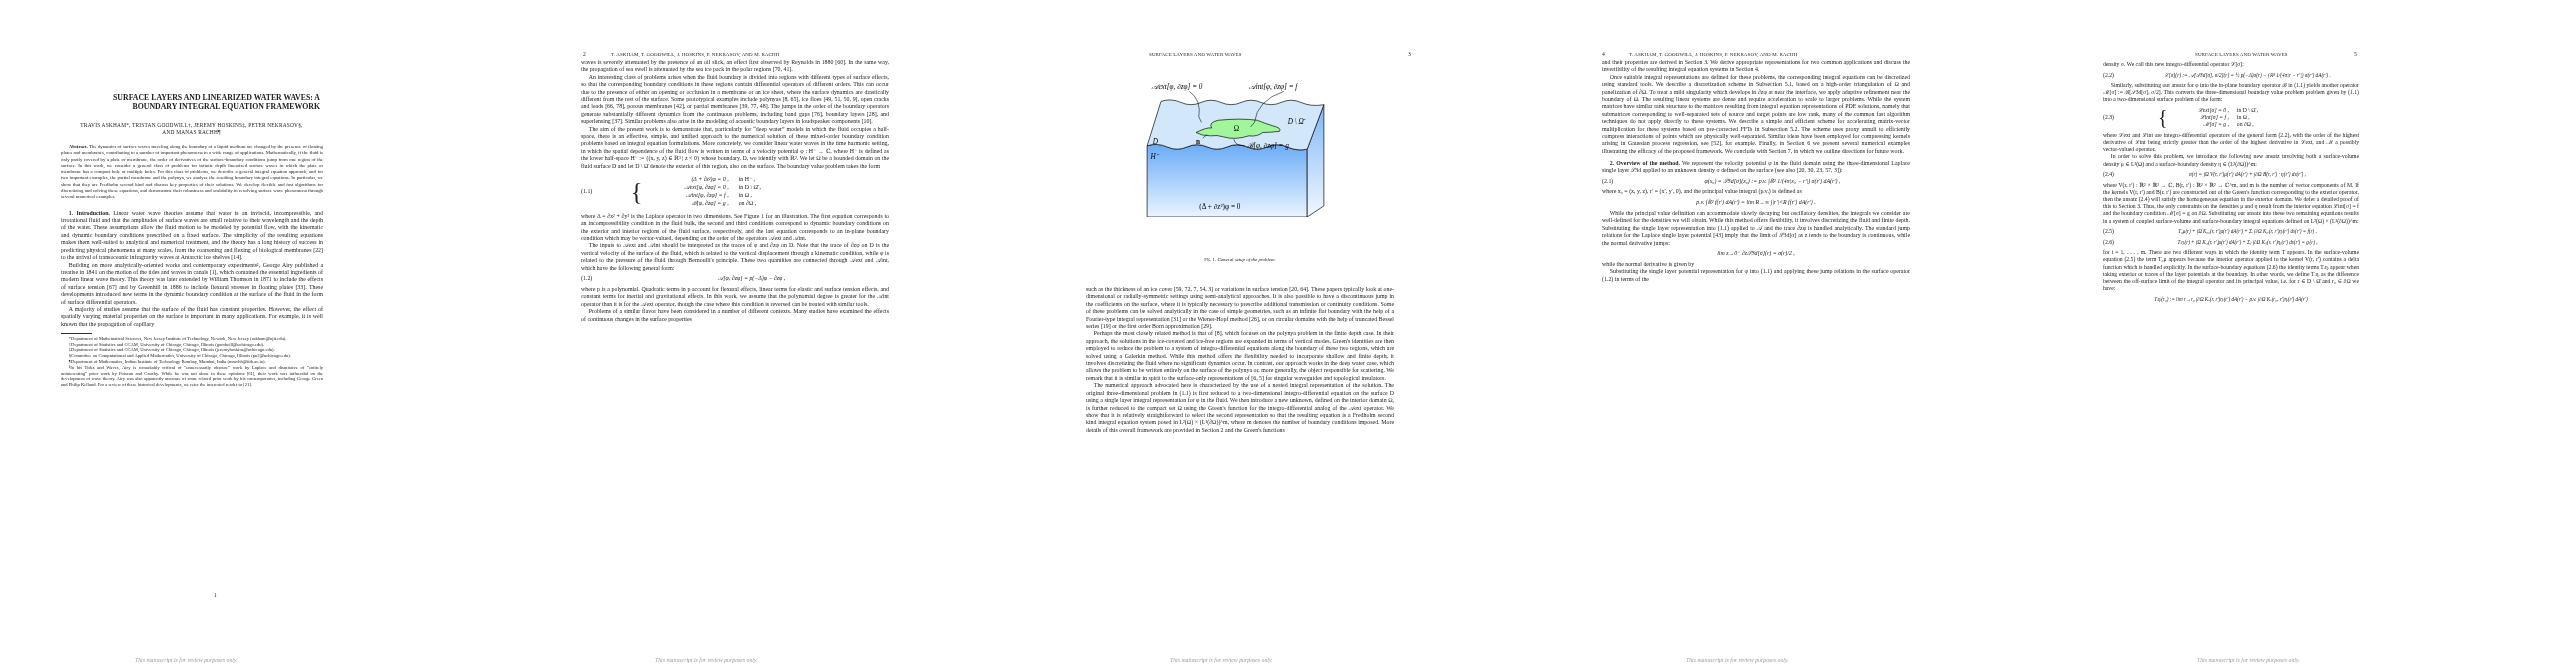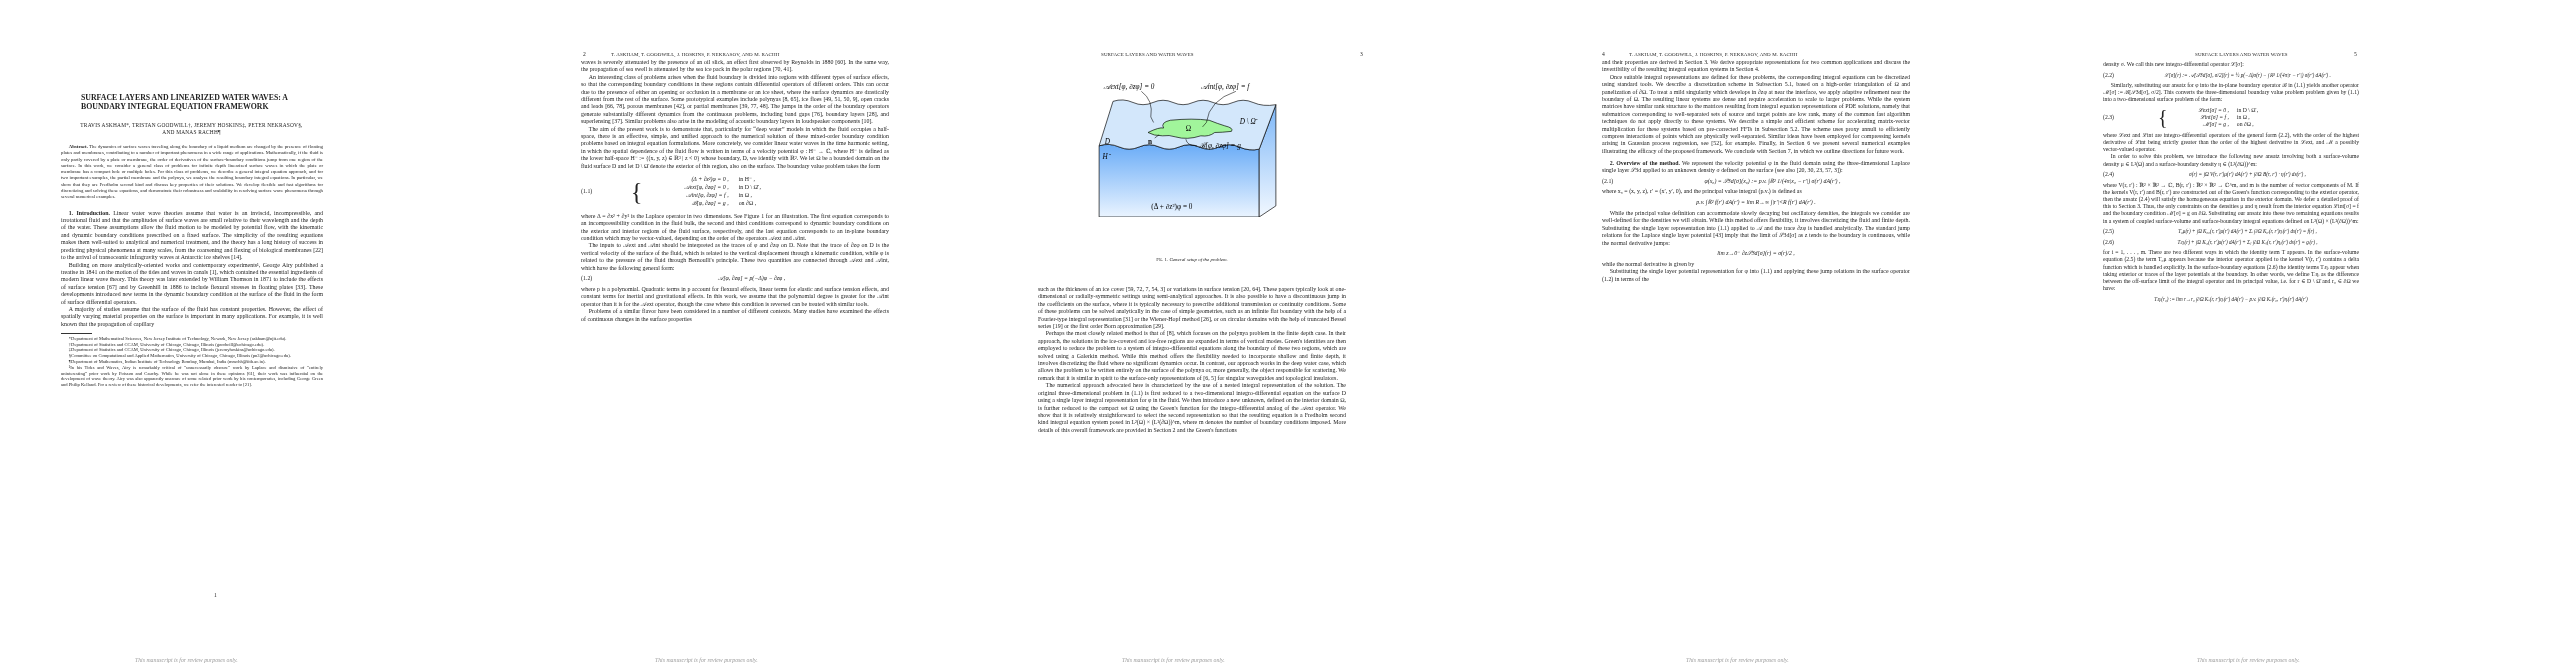"𝒜ext[φ, ∂zφ] = 0" div.page { left: 982px -> 1030px }
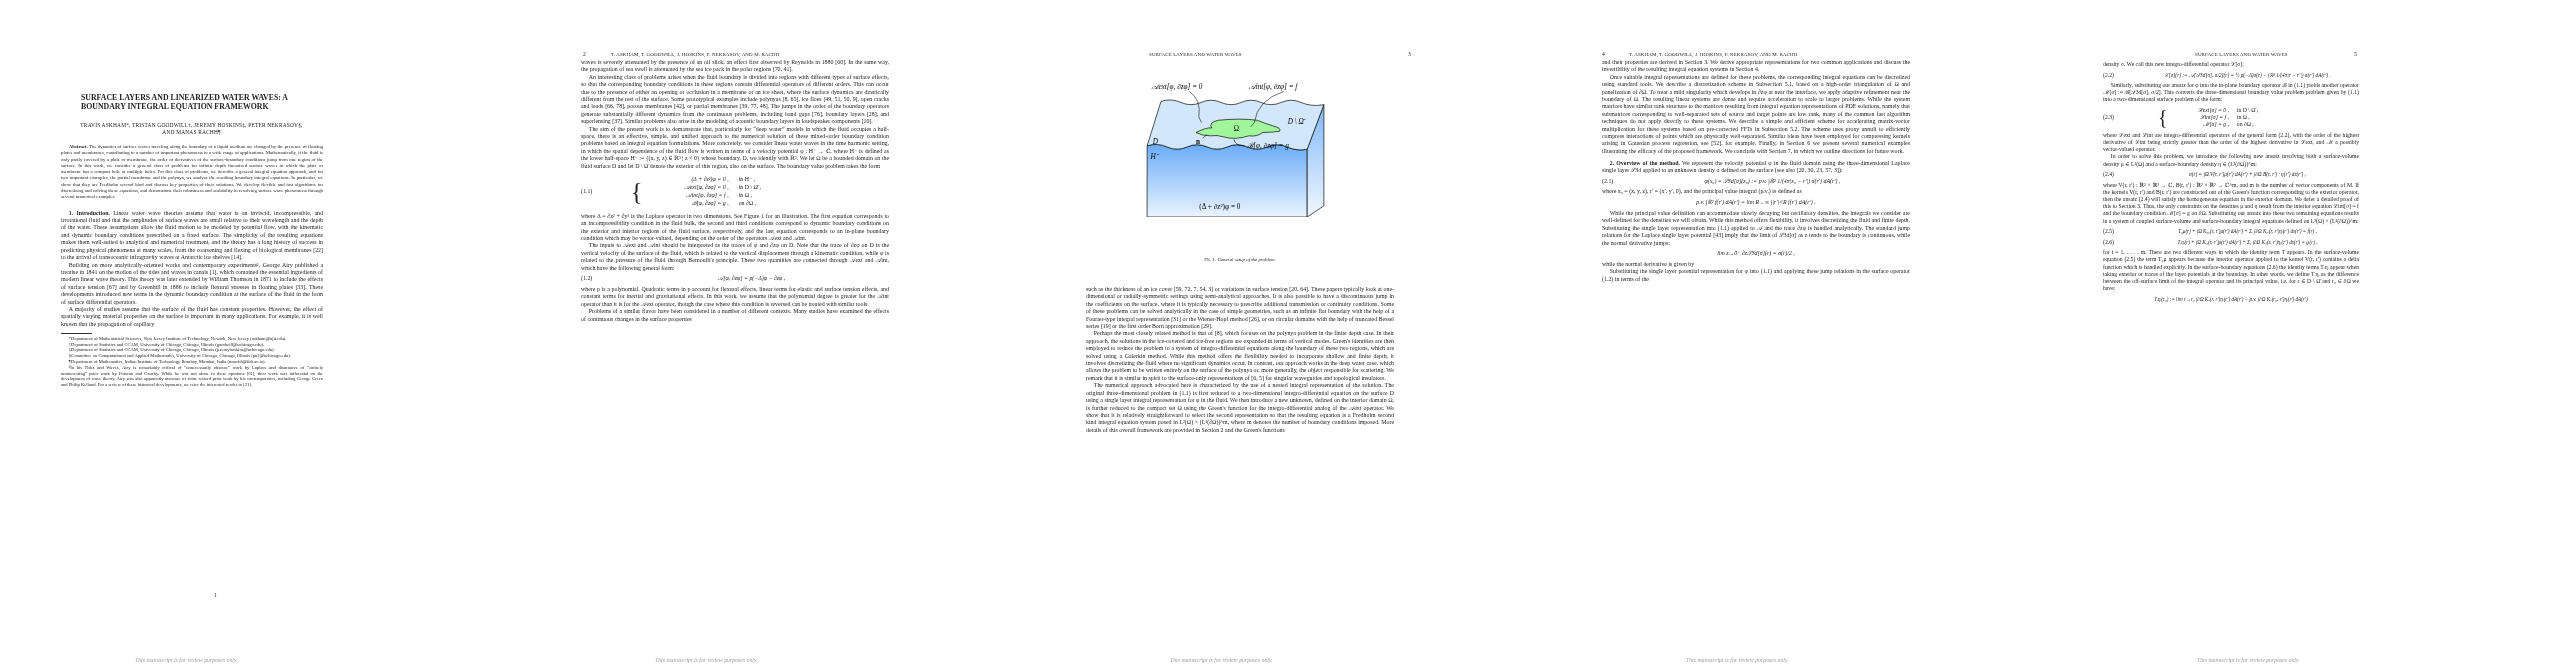"SURFACE LAYERS AND LINEARIZED WATER" .title { text-align: left -> right }
